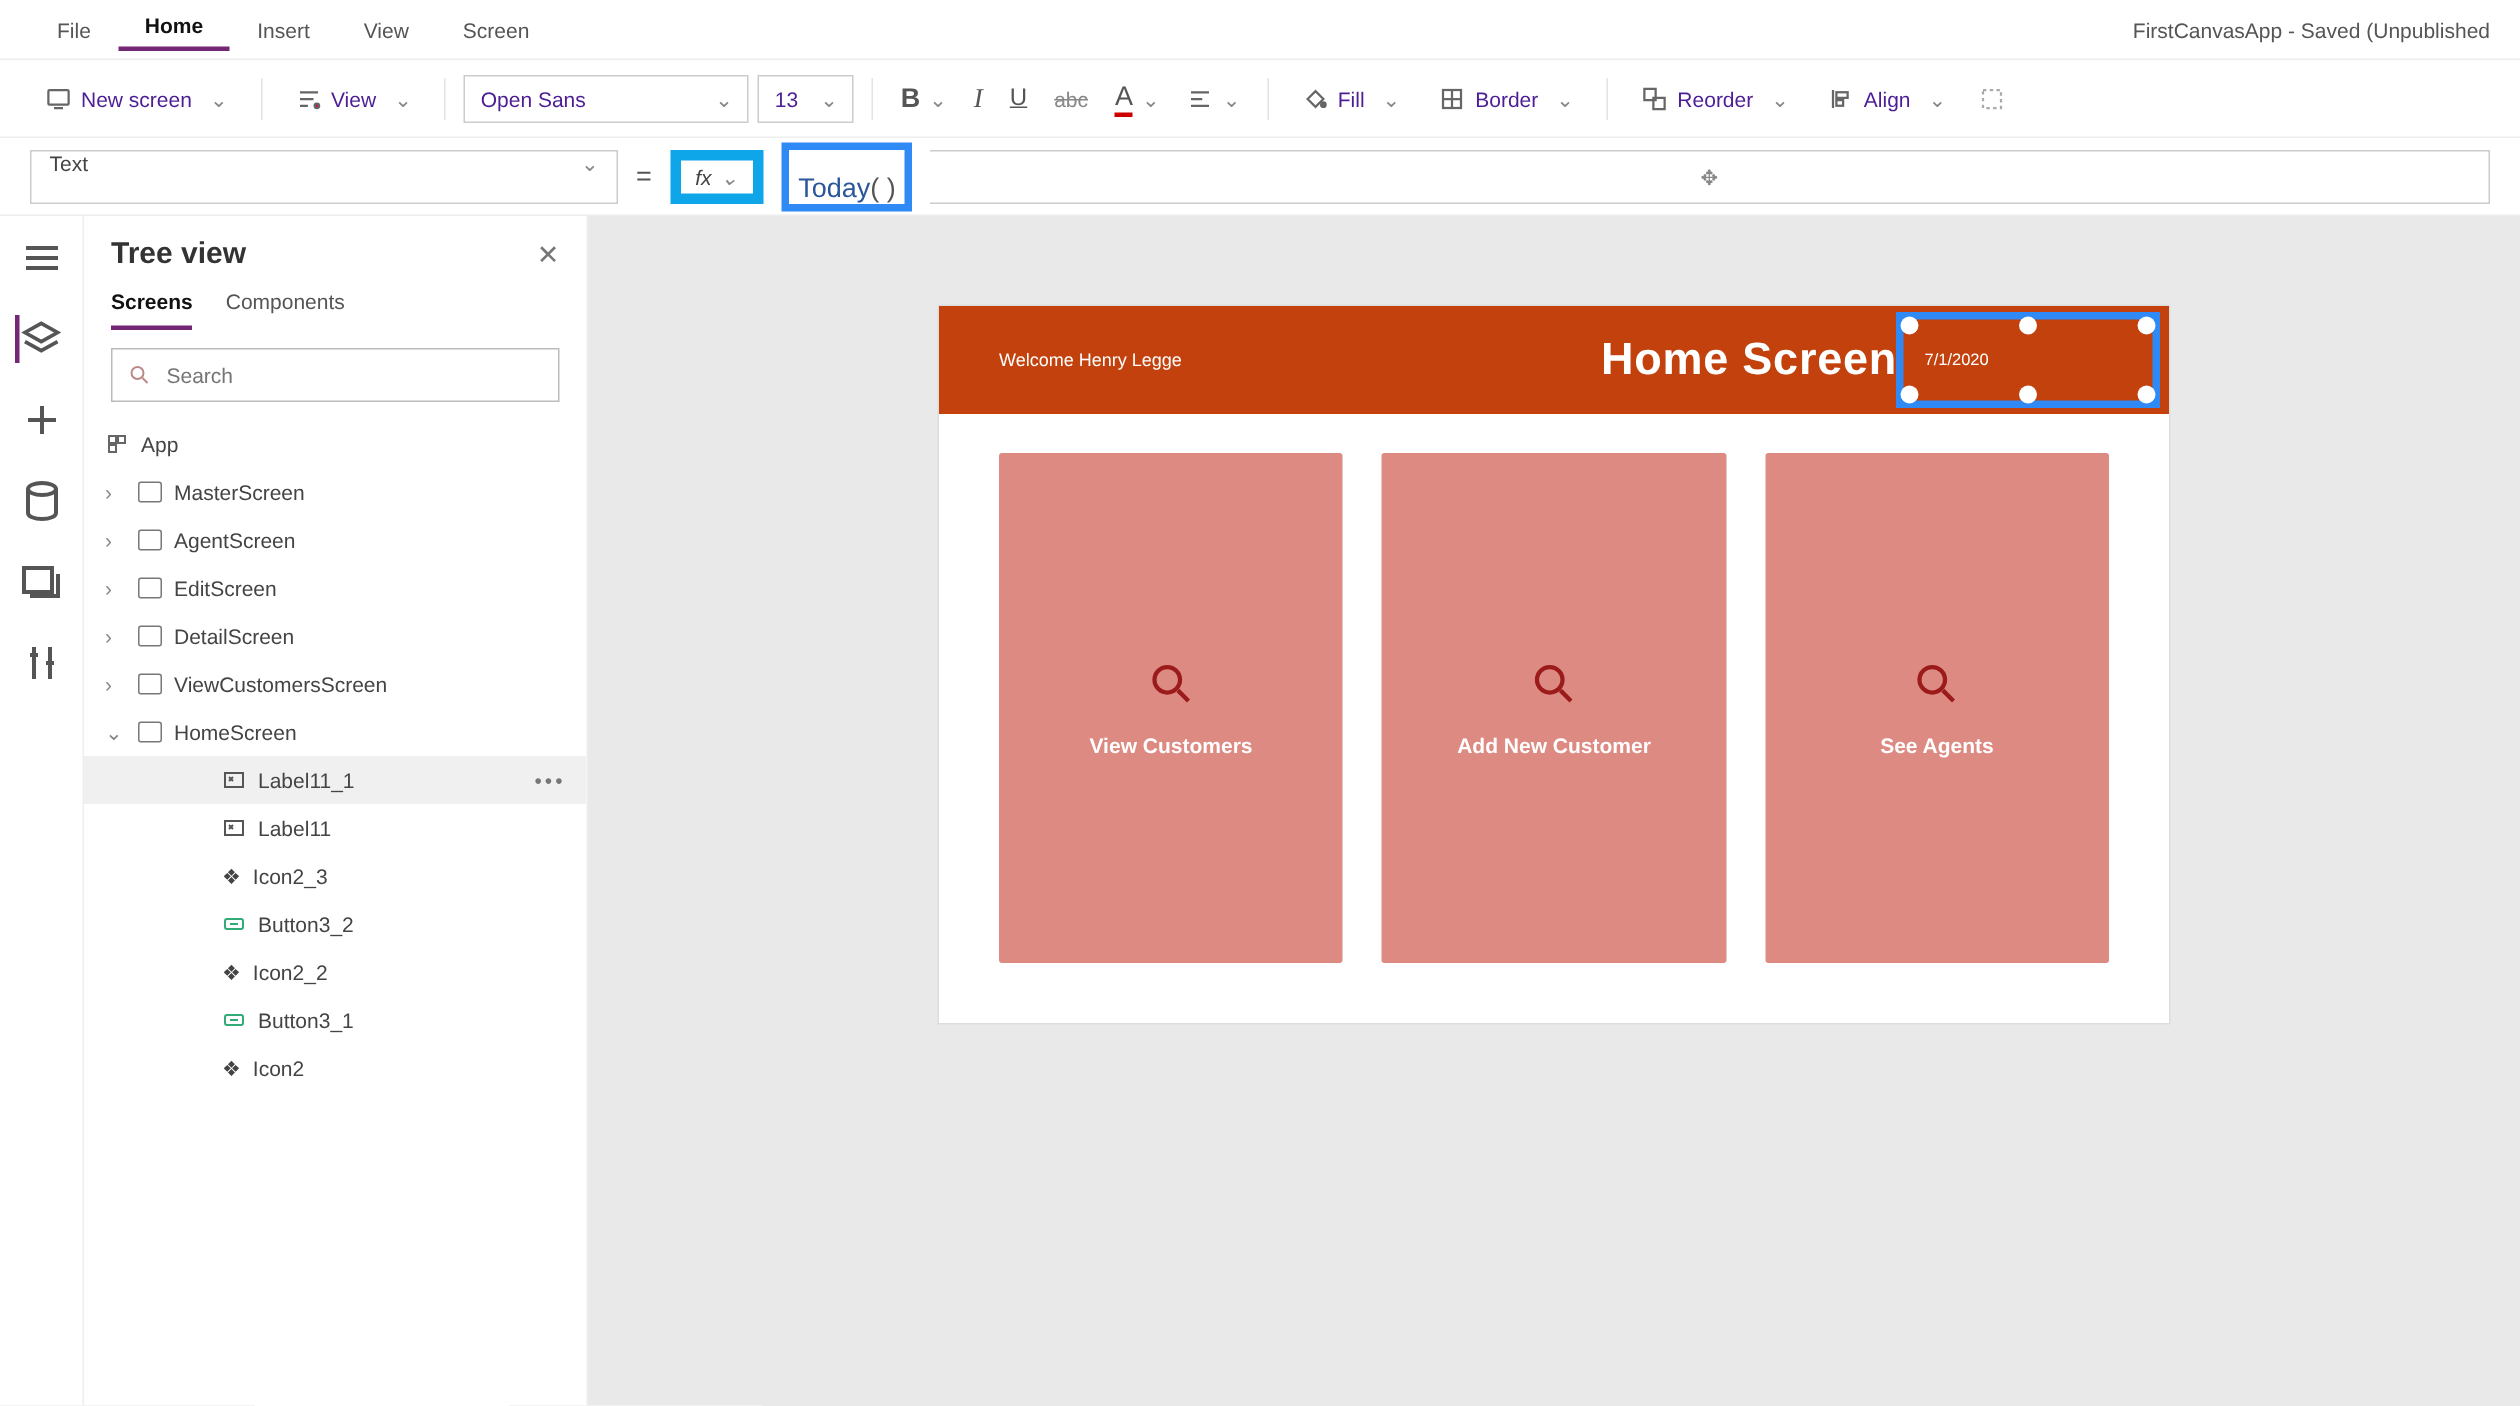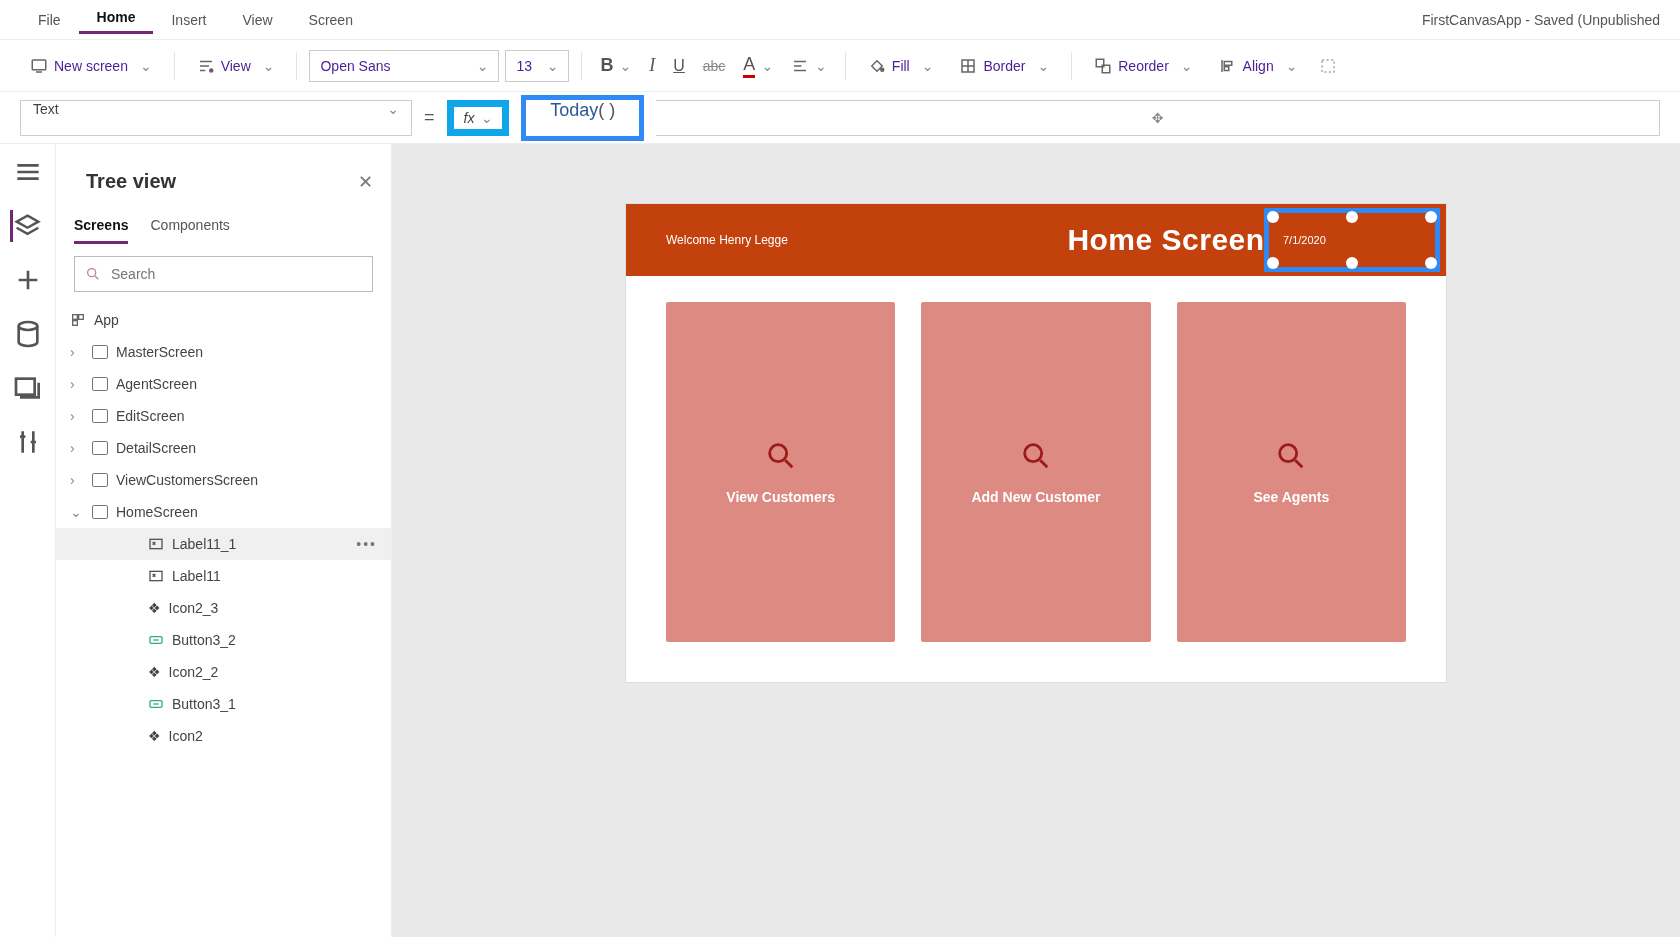"Today" .formula-box { align-items: flex-start -> flex-end; padding: 0 24px -> 0 6px }
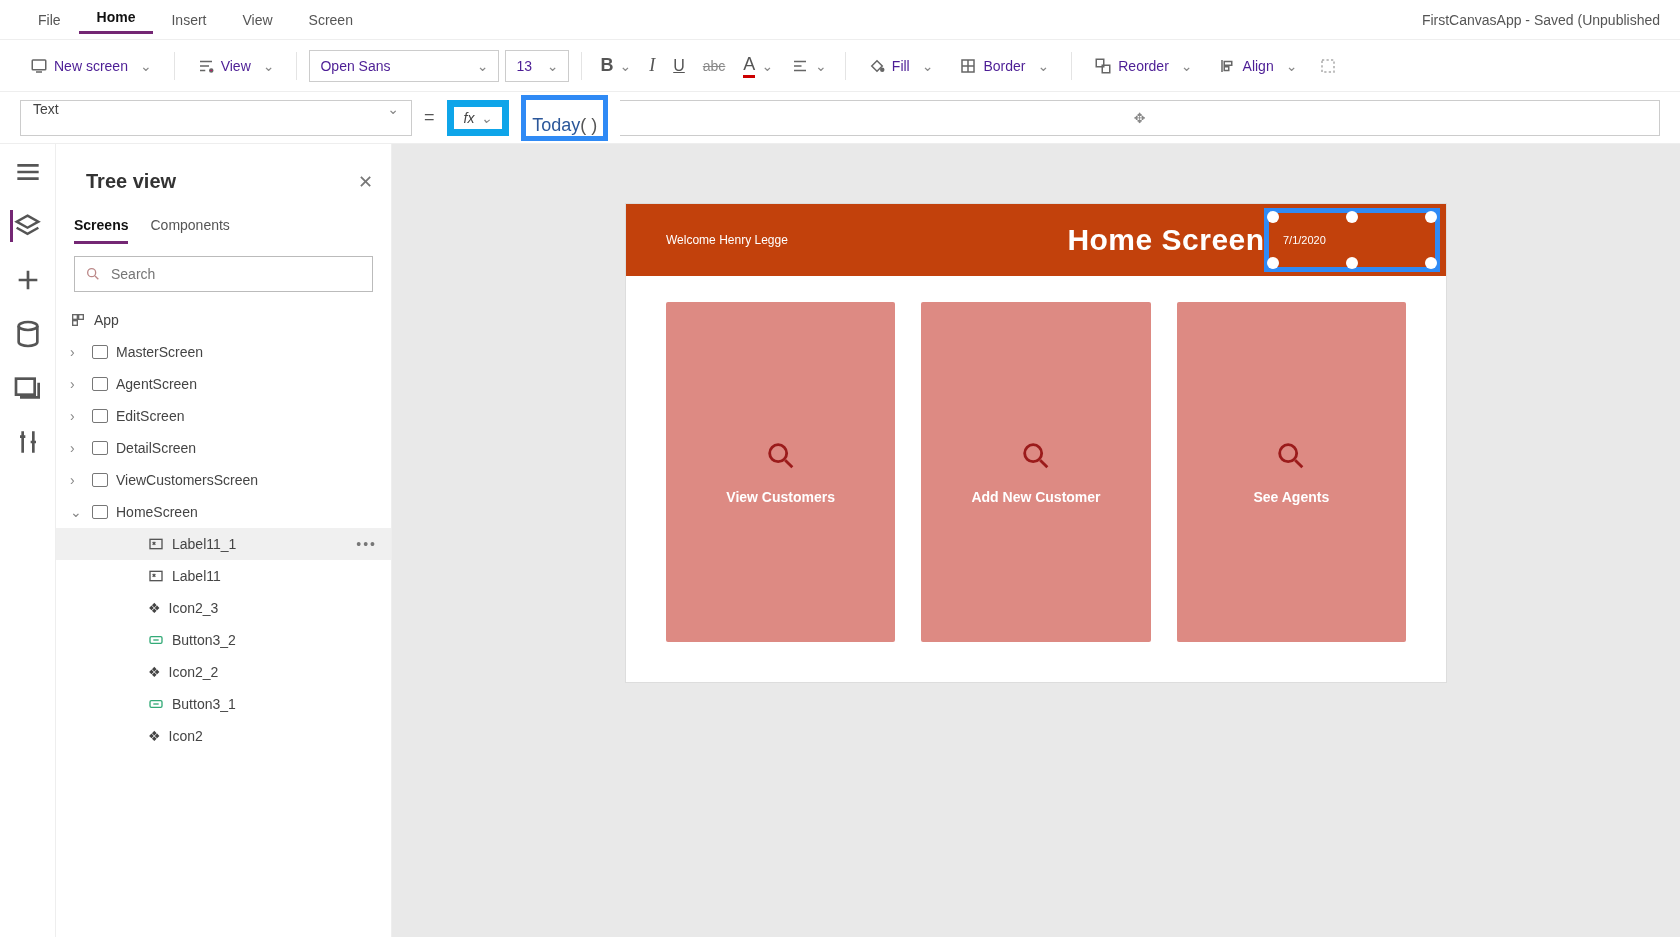"Tree view" .panel-head h2 { margin: 12px -> 0 }
